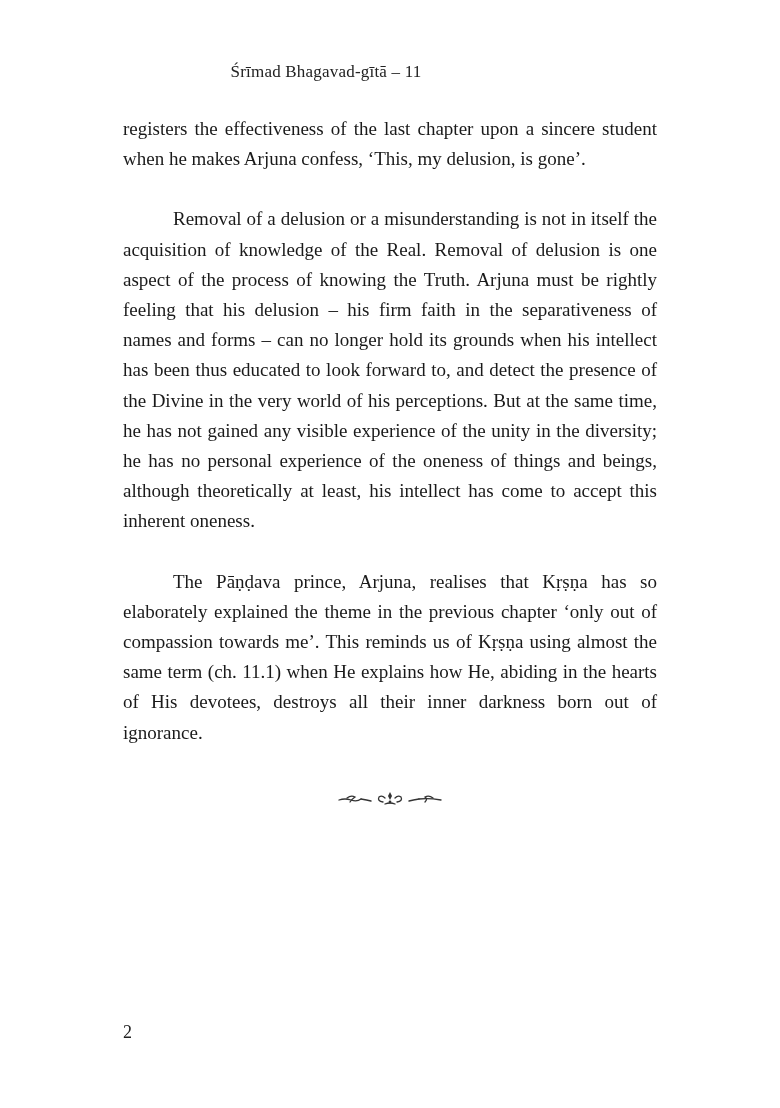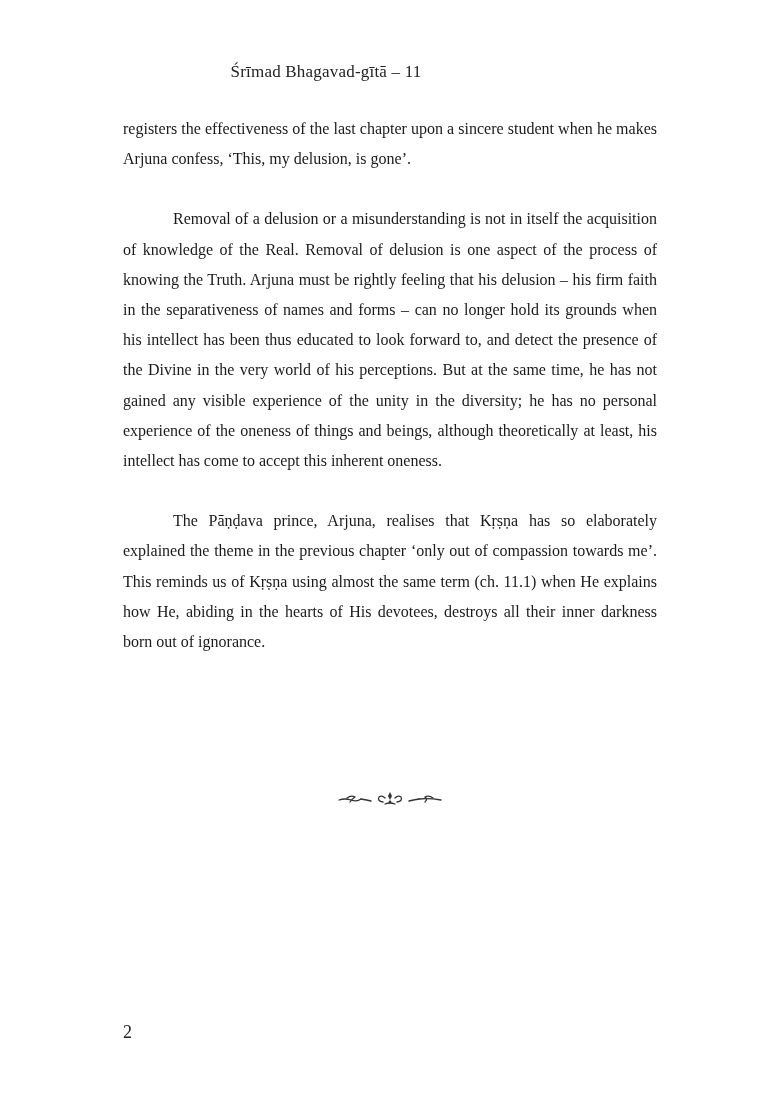"registers the effectiveness of the" .body-text { font-size: 16px -> 19px }
